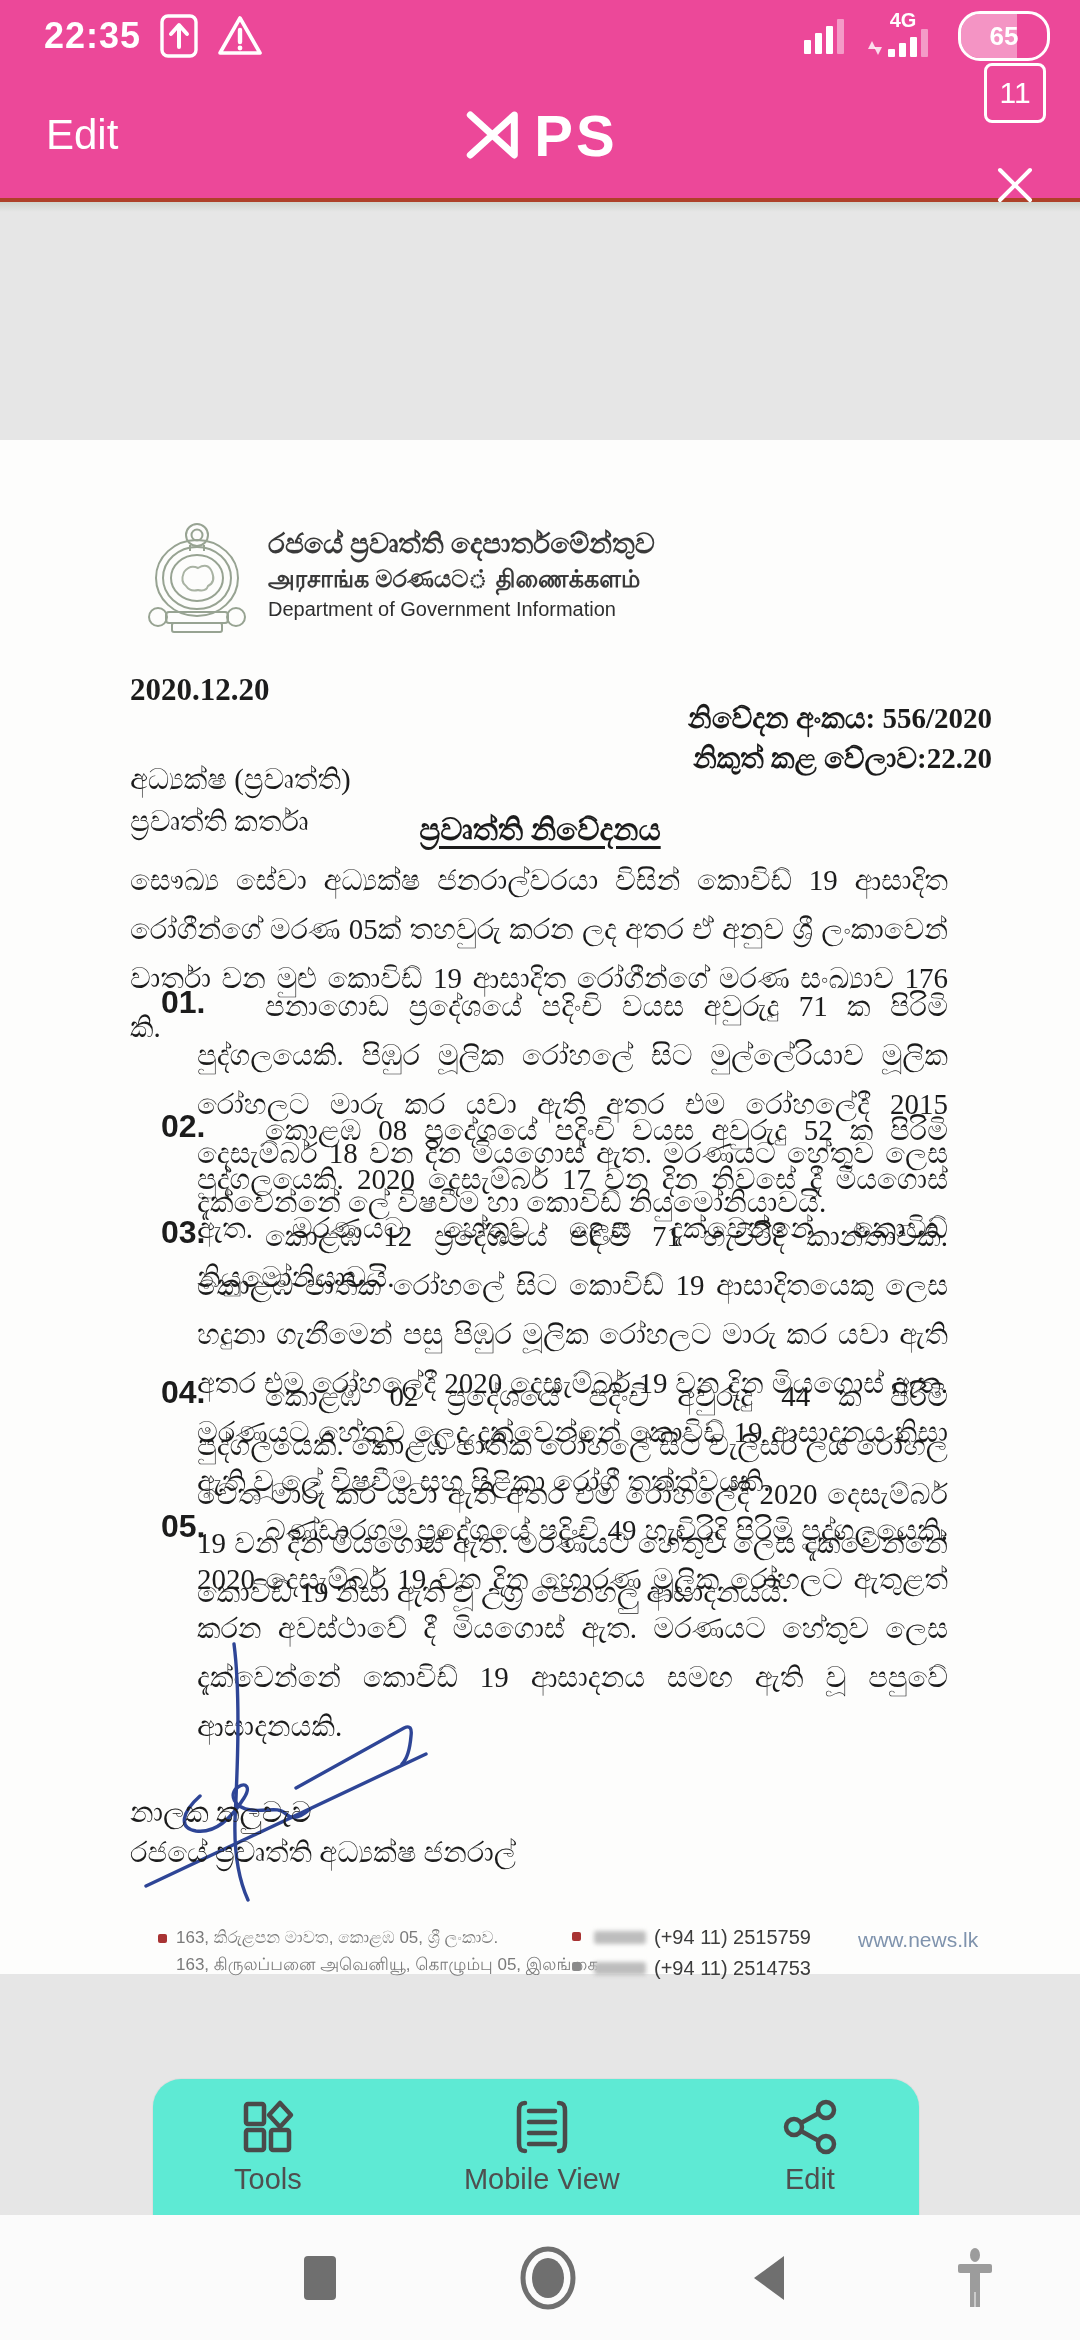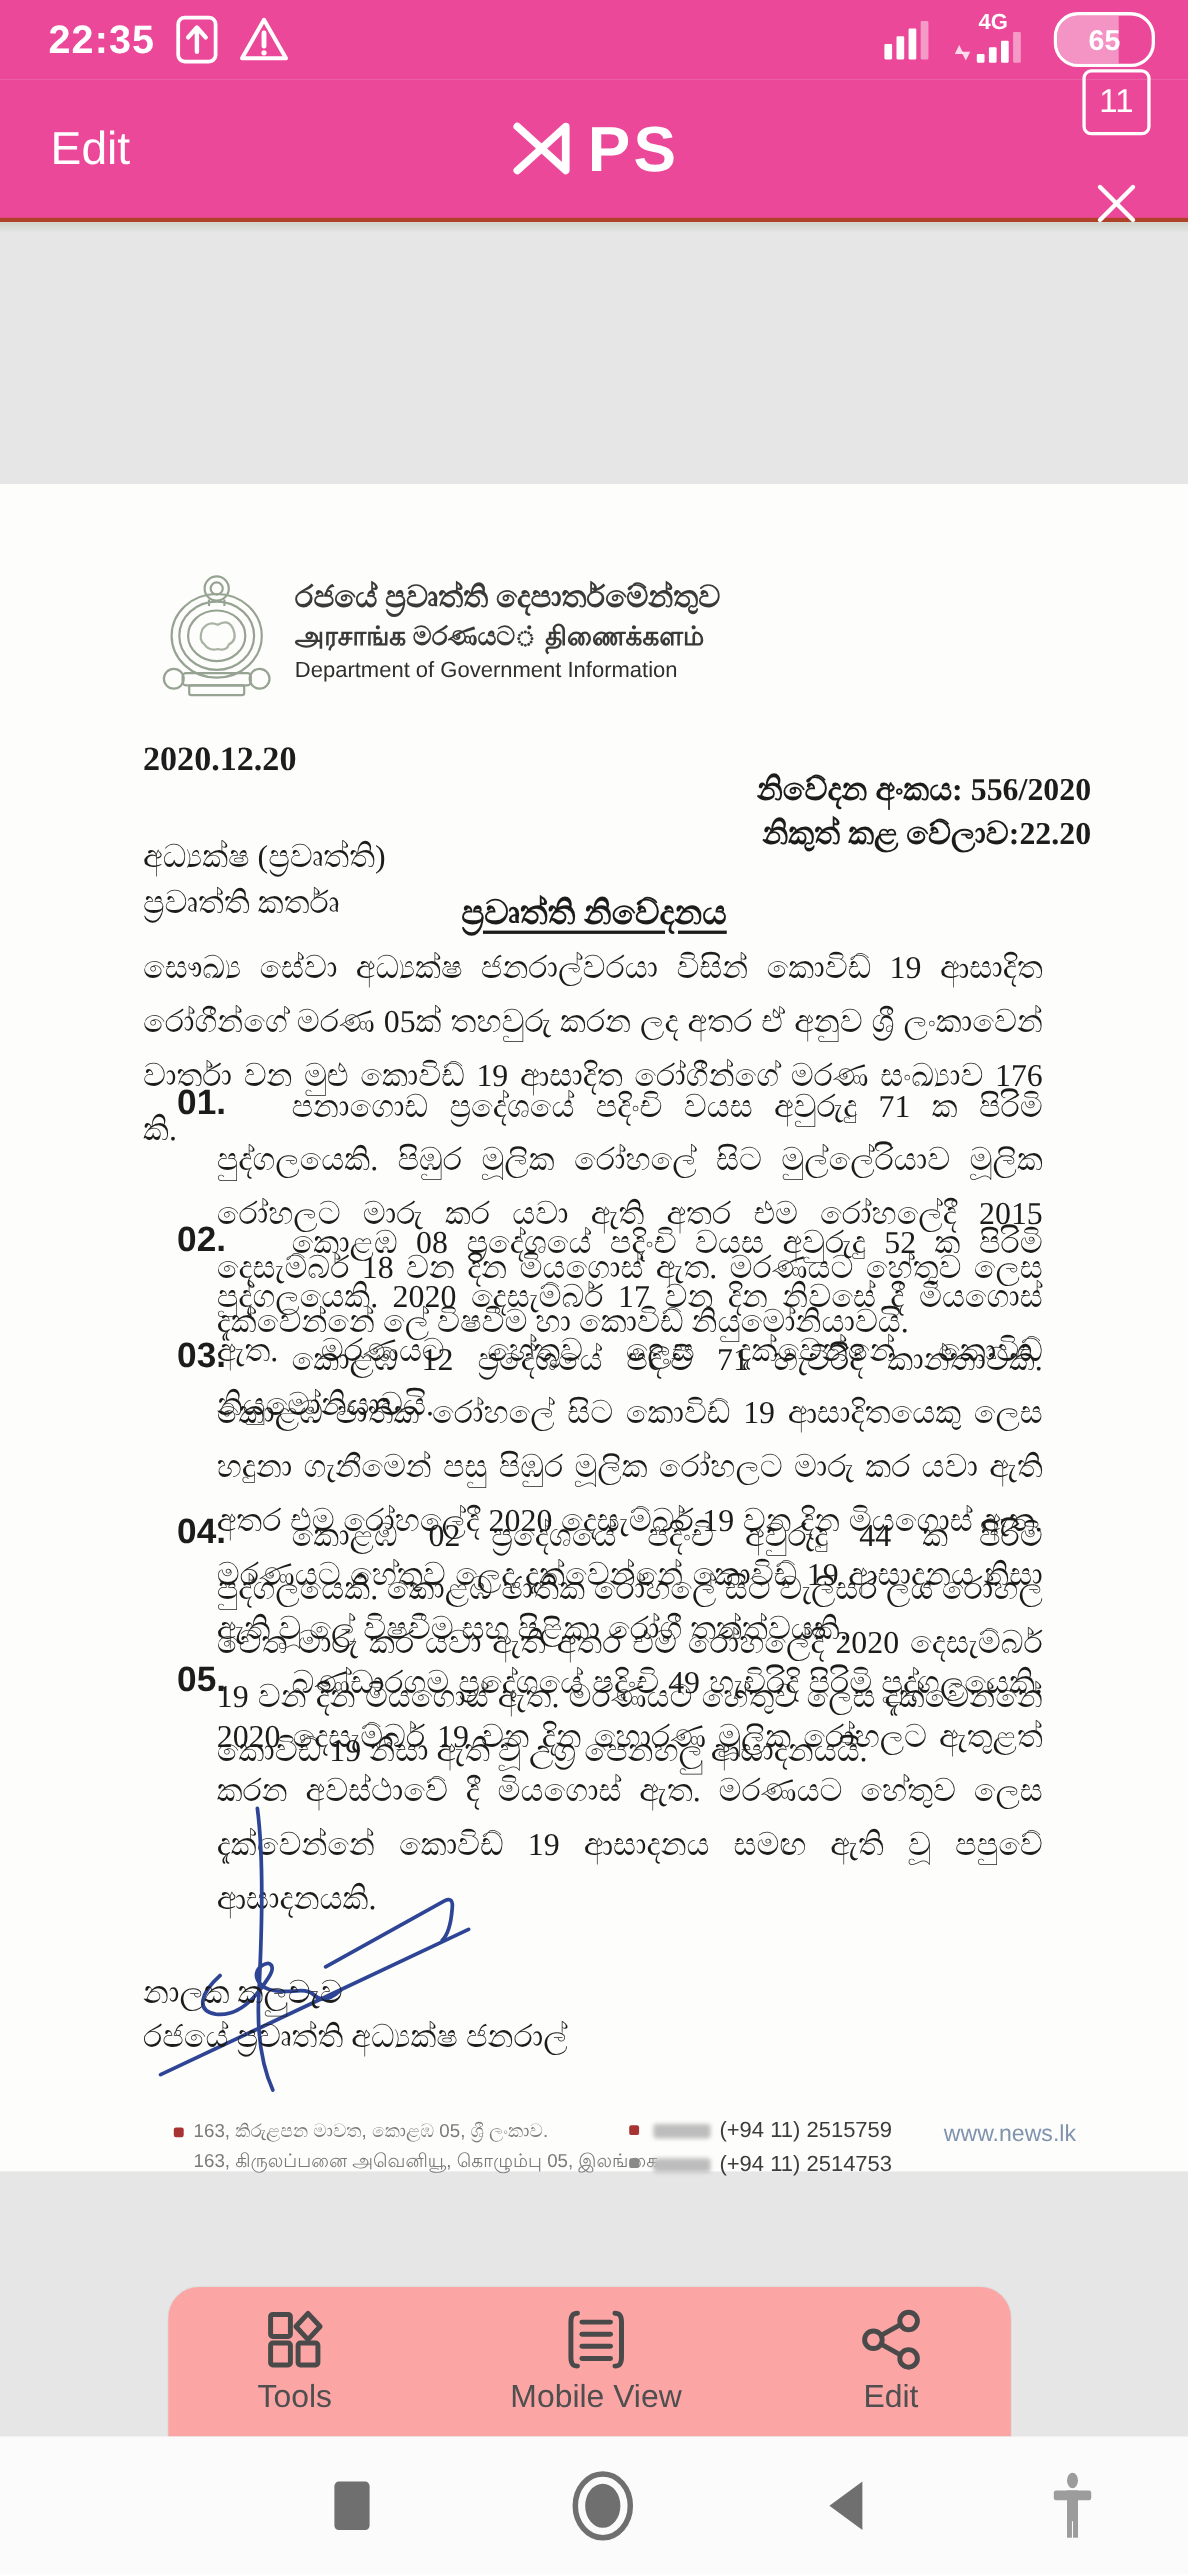"Tools" .tool-card { background: #fca5a5 -> #5eead4 }
